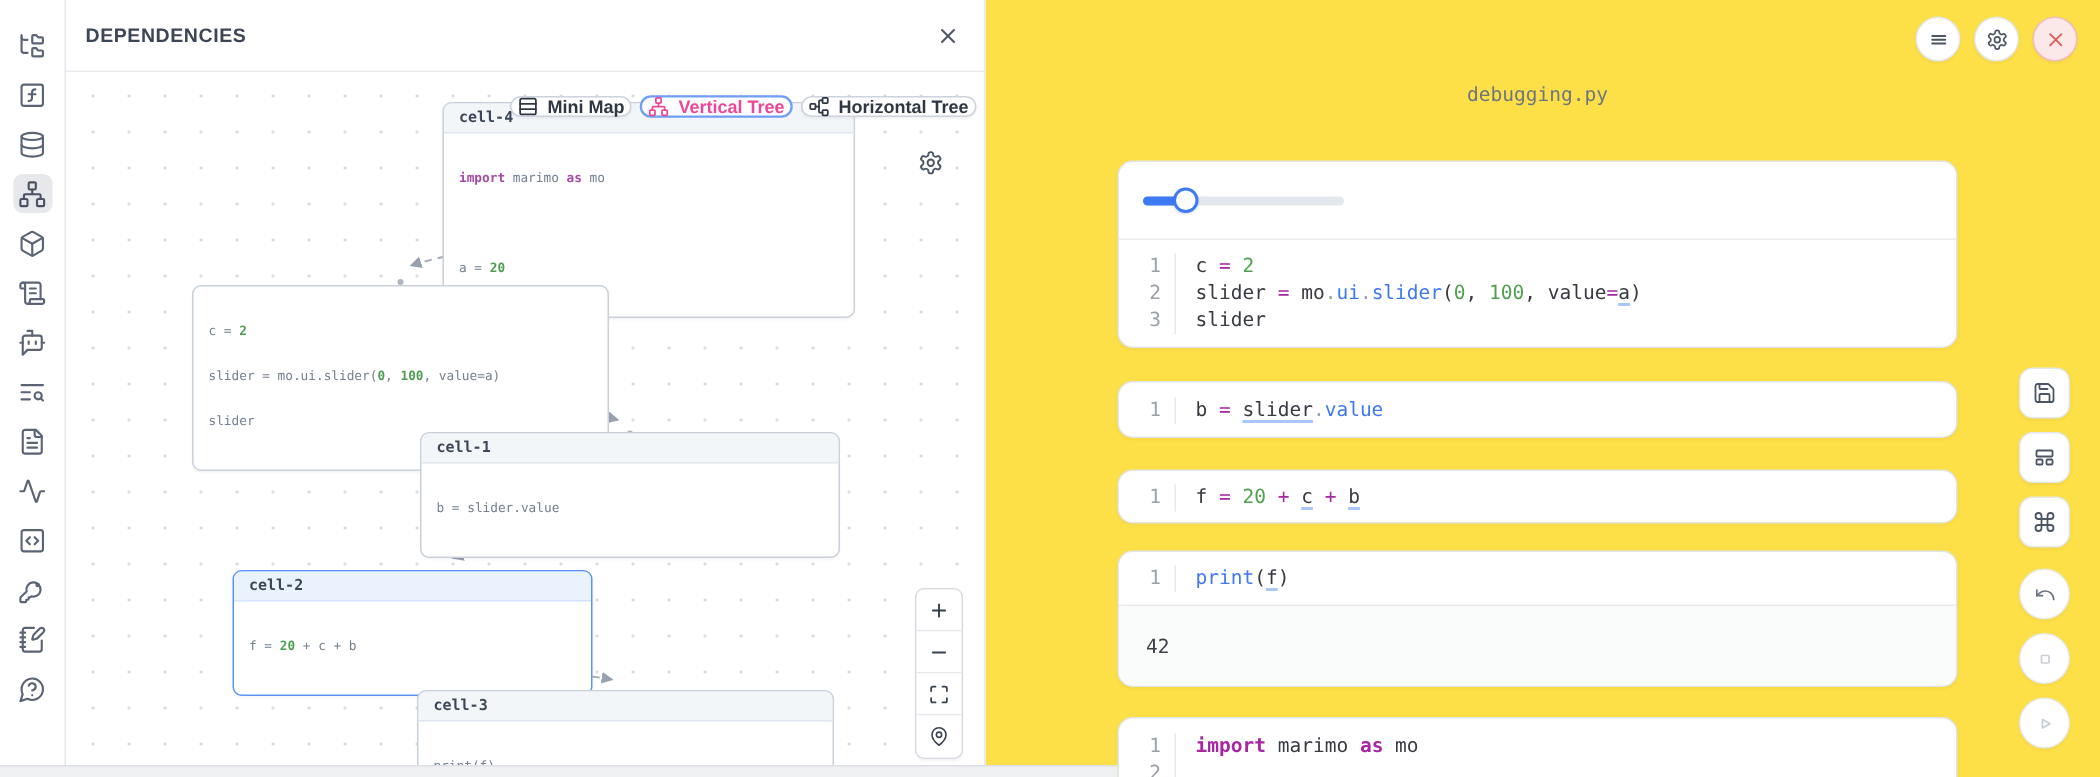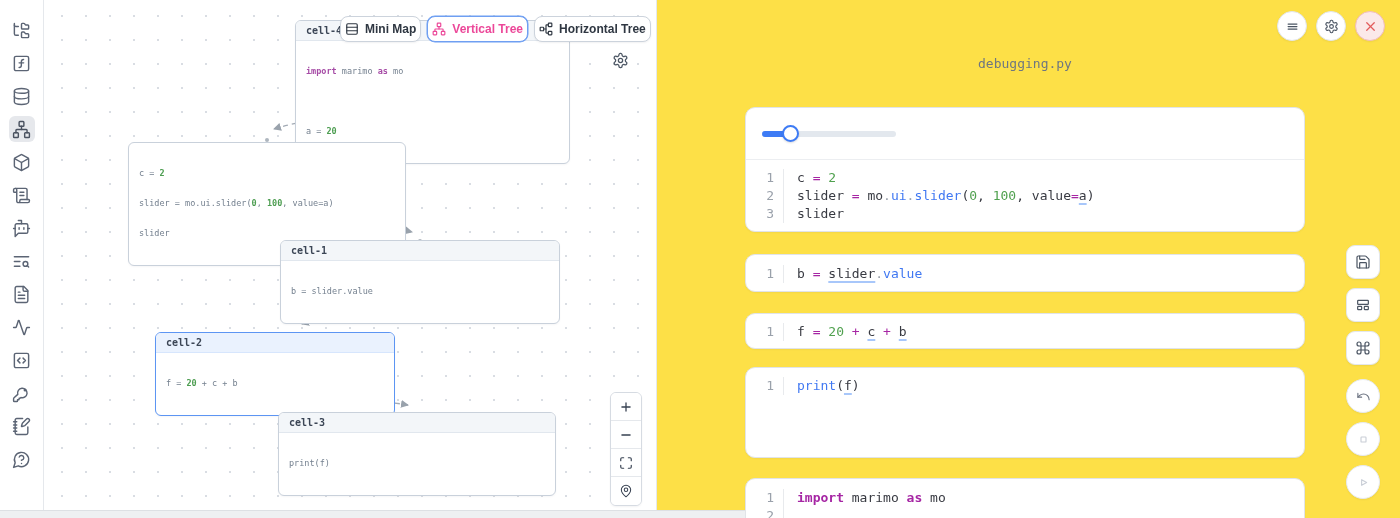"DEPENDENCIES" div.dep-header { html: none -> <div> <span>DEPENDENCIES</span> <button> <svg> <path></path> <path></path> </svg> </button> </div> }
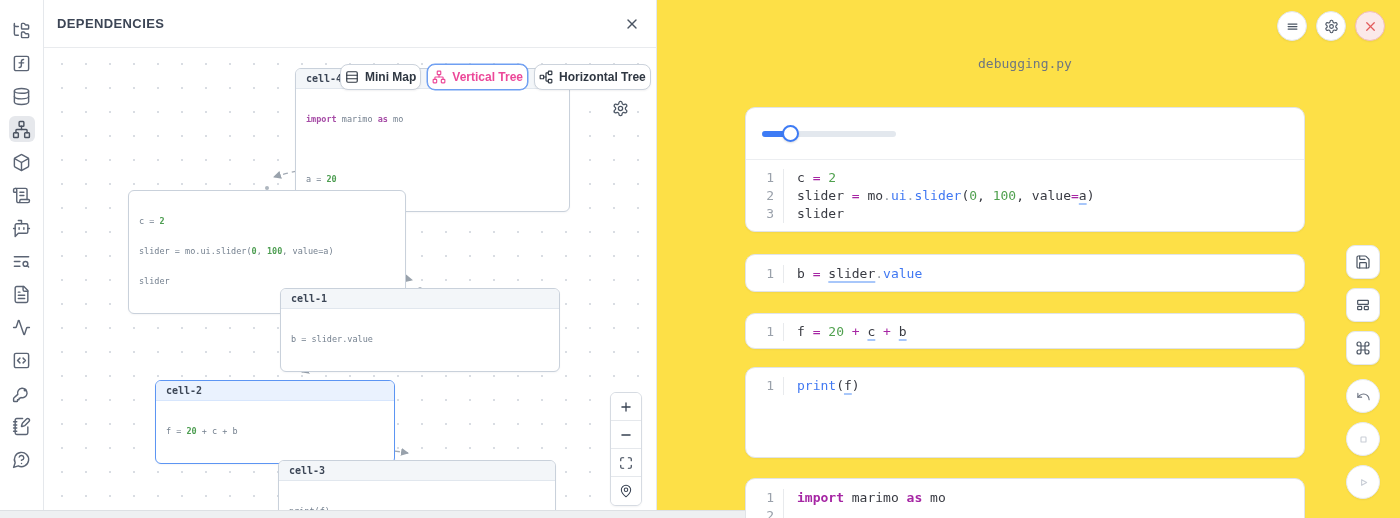"Mini Map" .gtool-btn { height: 26px -> 14px }
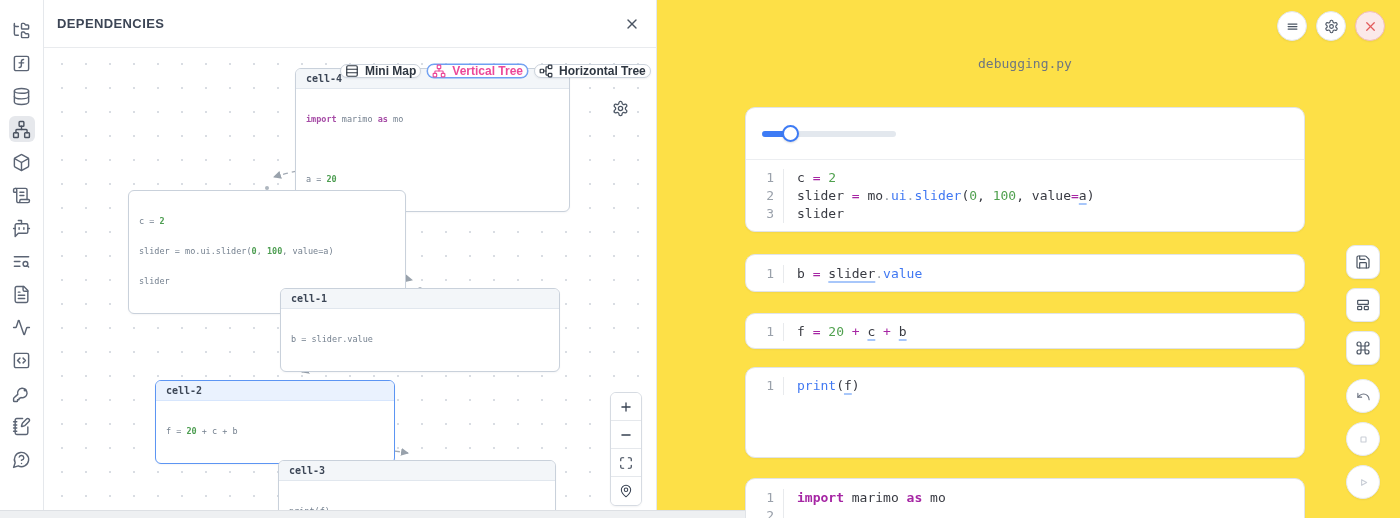"42" div.output-zone { html: none -> <div>42</div> }
